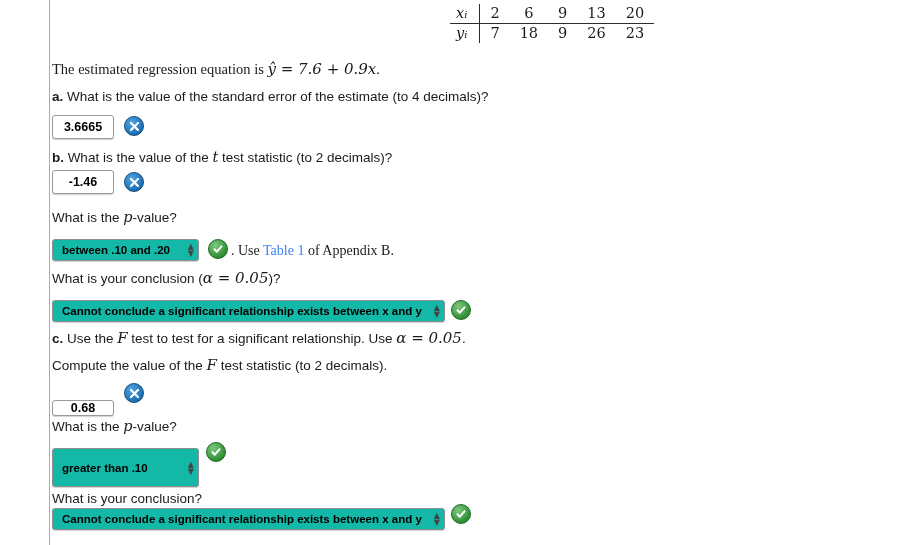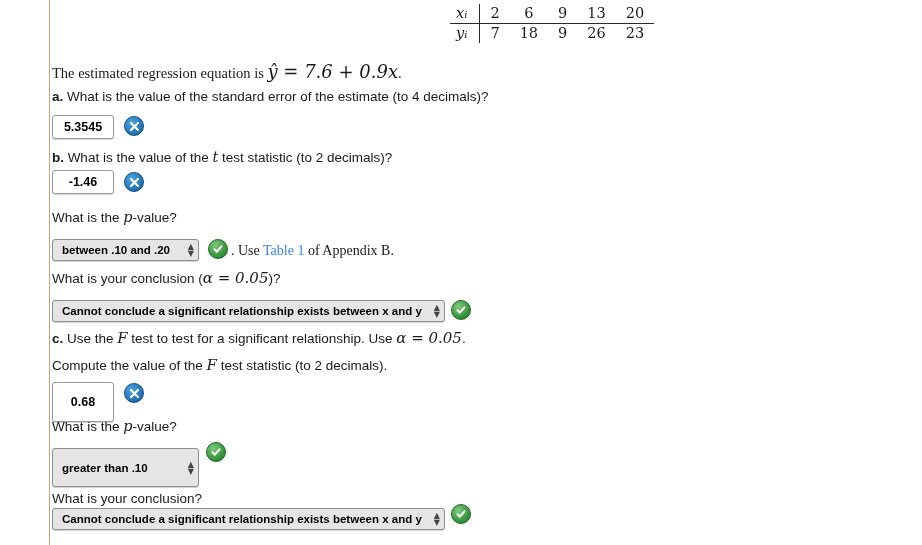"ŷ = 7.6 + 0.9x" span.math { font-size: 18px -> 15px }
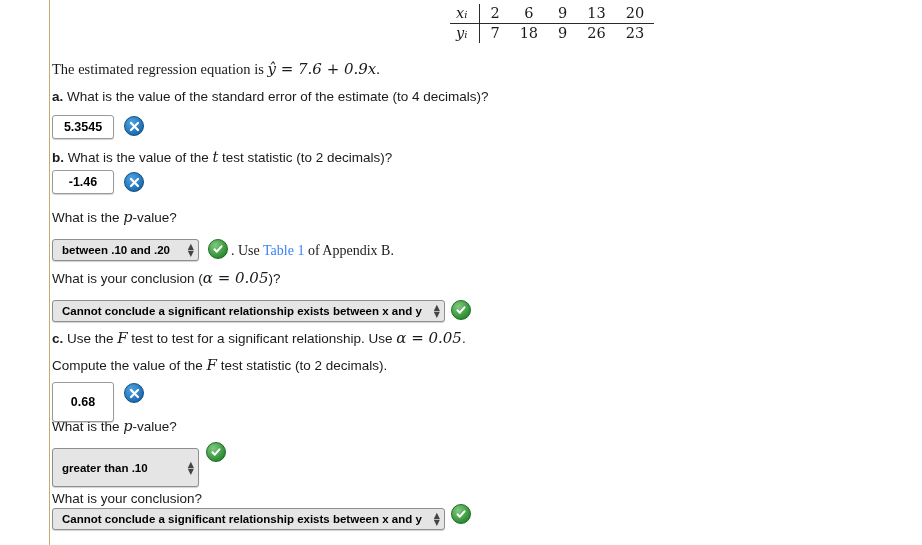"5.3545" div.ansbox { text: 5.3545 -> 3.6665 }
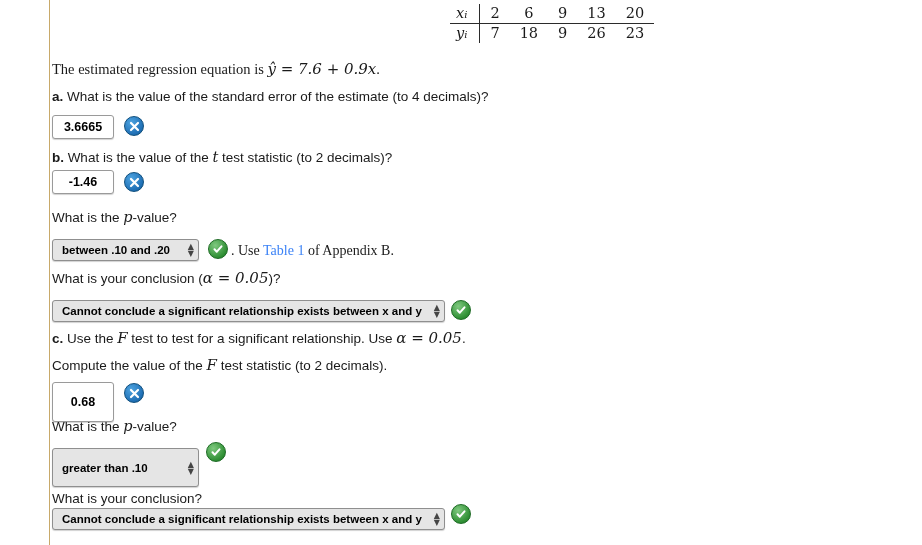"between .10 and .20" .selectbox { background: #e5e5e5 -> #14b8a6 }
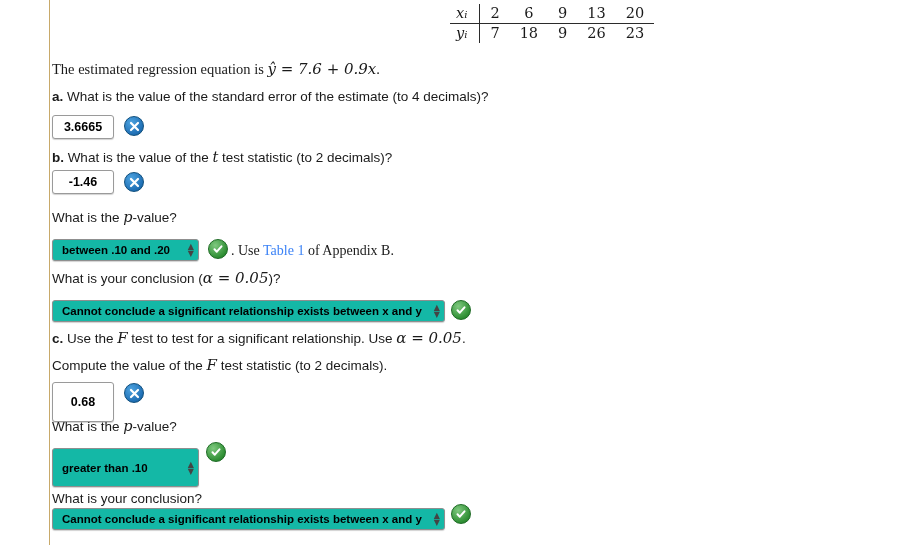"0.68" div.ansbox { height: 40px -> 16px; top: 382px -> 400px }
